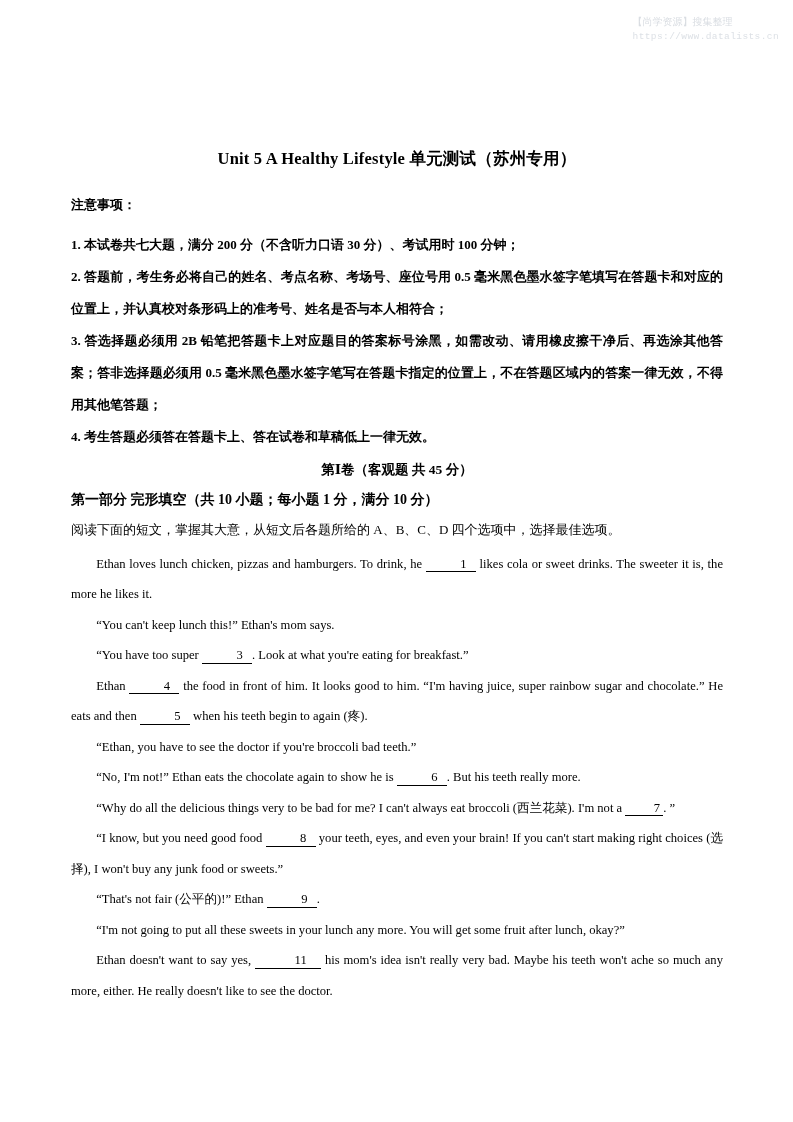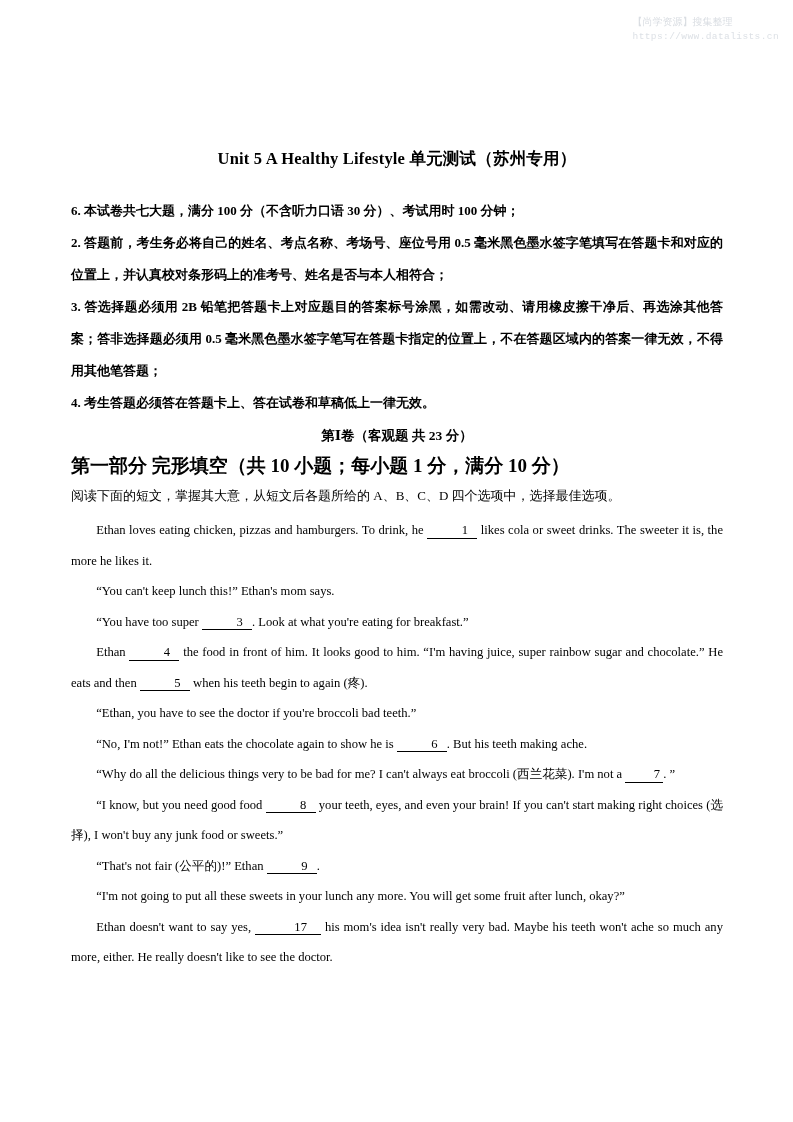"注意事项：" p.notice-heading { html: none -> <p>注意事项：</p> }
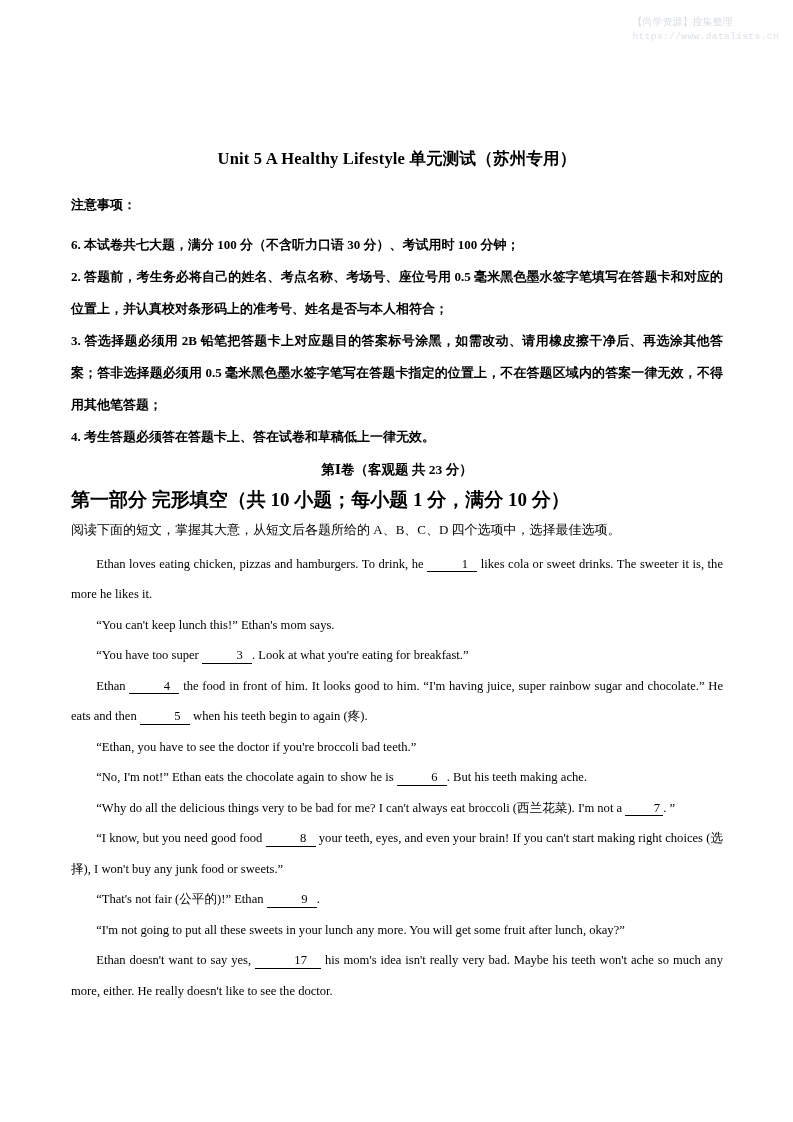"6. 本试卷共七大题，满分 100 分（不含听力口语 30" p.notice-item { text: 6. 本试卷共七大题，满分 100 -> 1. 本试卷共七大题，满分 200 }
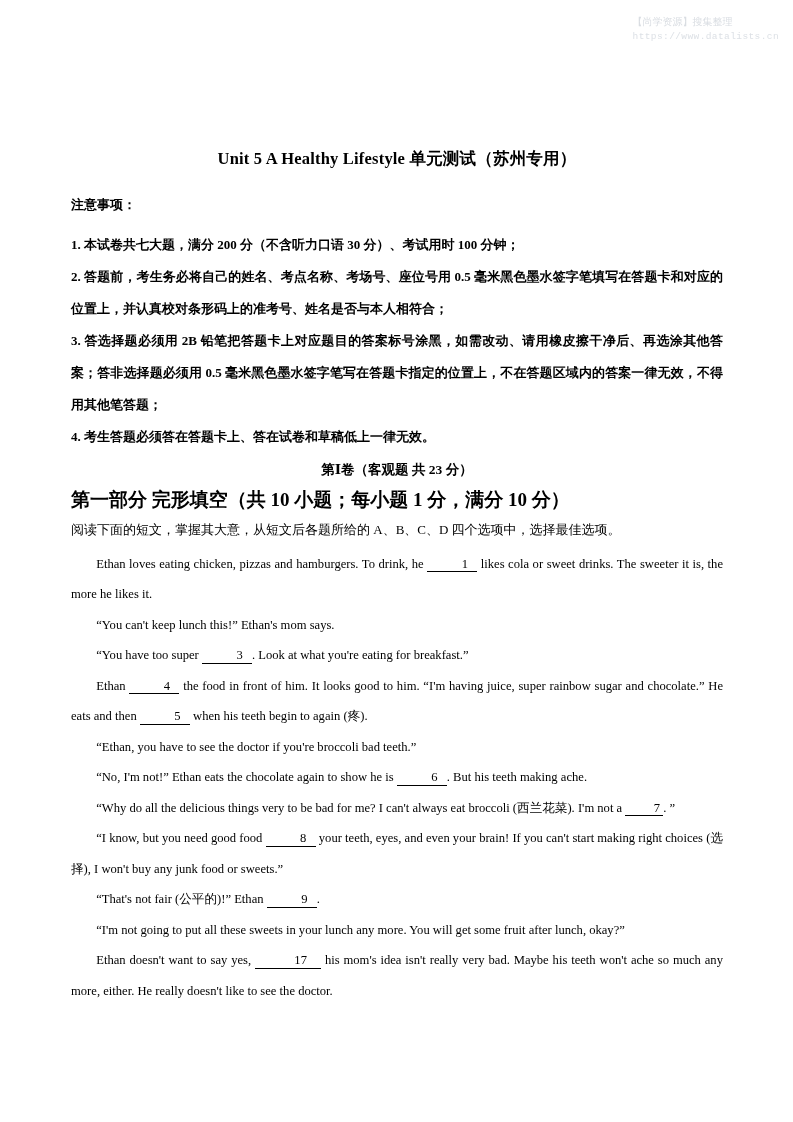"第Ⅰ卷（客观题 共 23 分）" p.part-heading-center { text: 23 -> 45 }
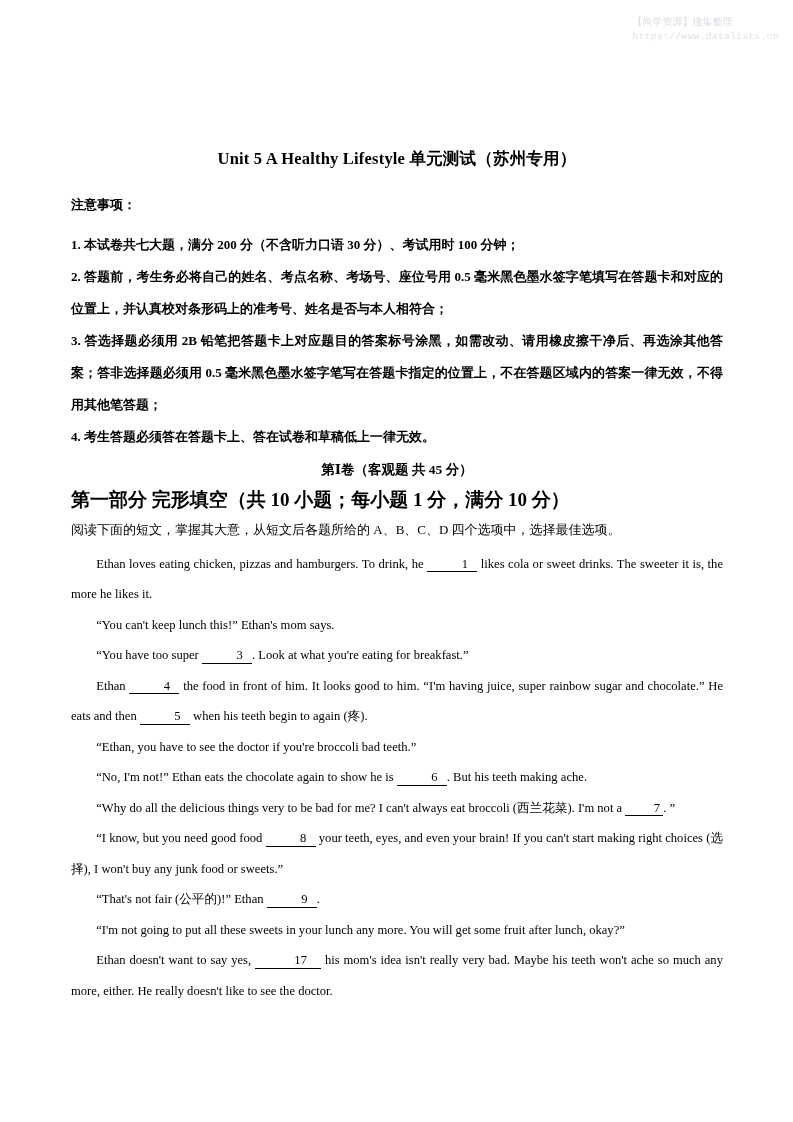"第一部分 完形填空（共 10 小题；每小题 1" .part-heading-left { font-size: 19px -> 14px }
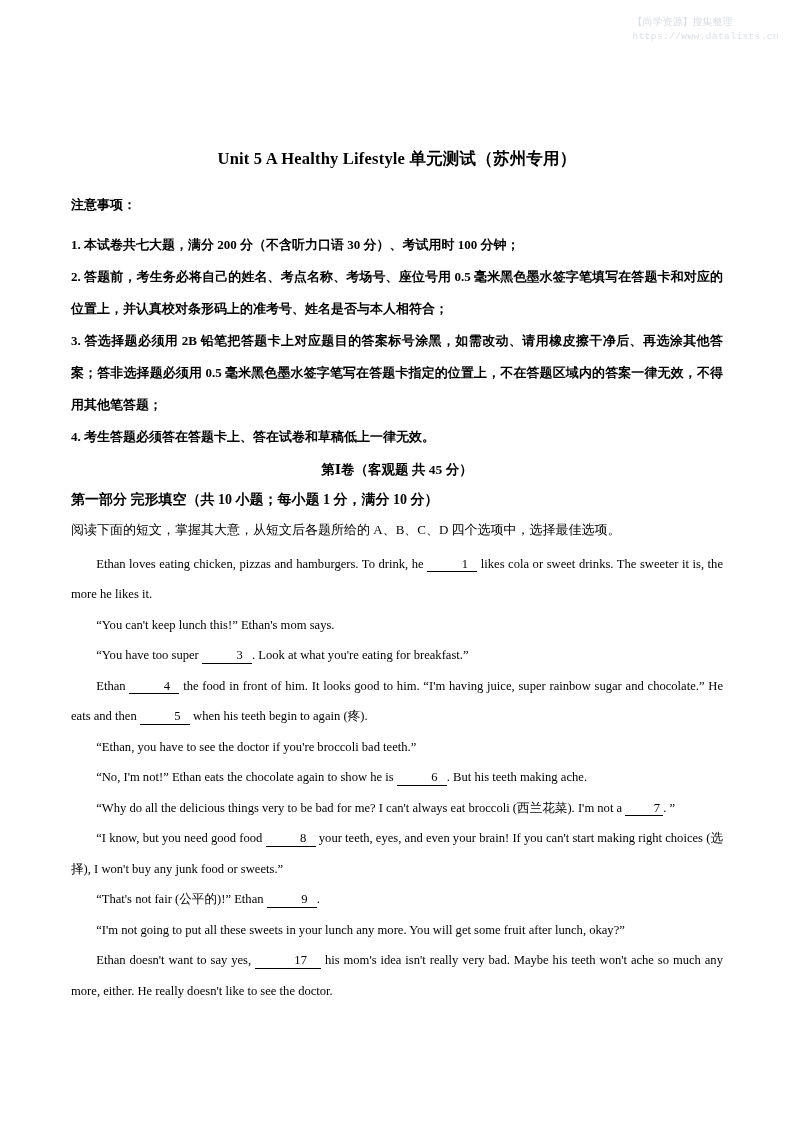"Ethan loves eating chicken, pizzas" span { text: eating -> lunch }
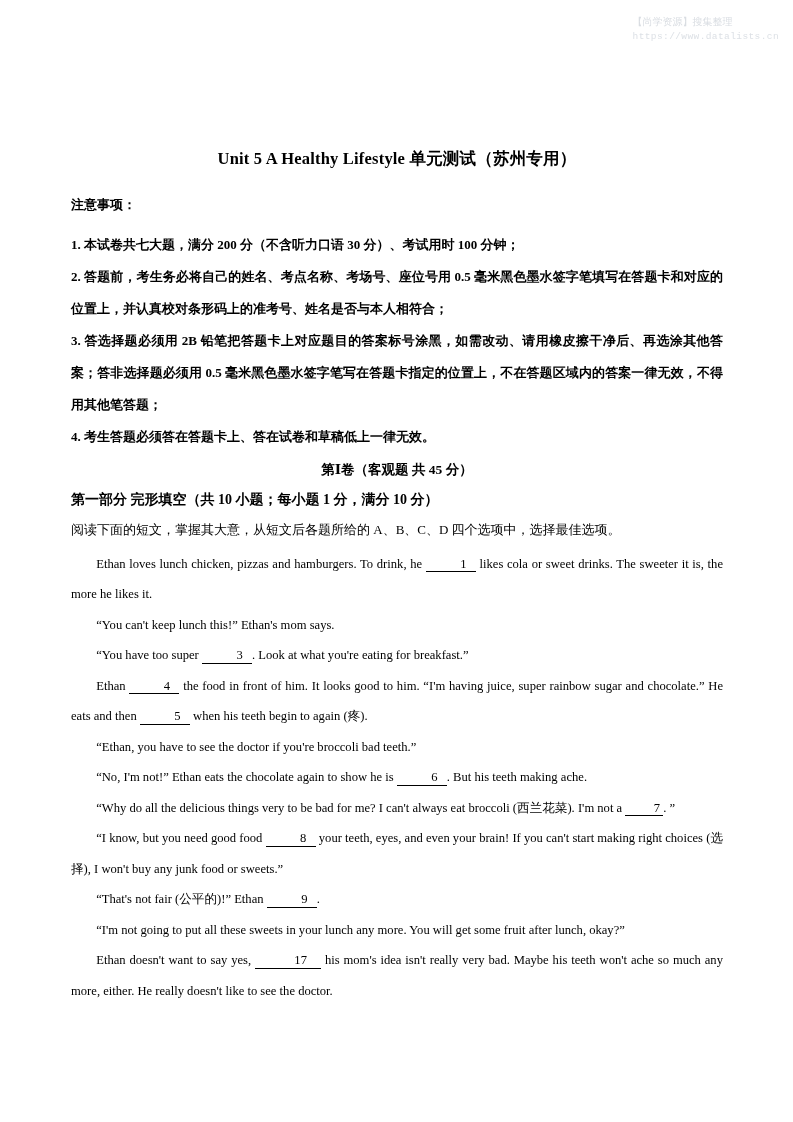". But his teeth making" span { text: making ache -> really more }
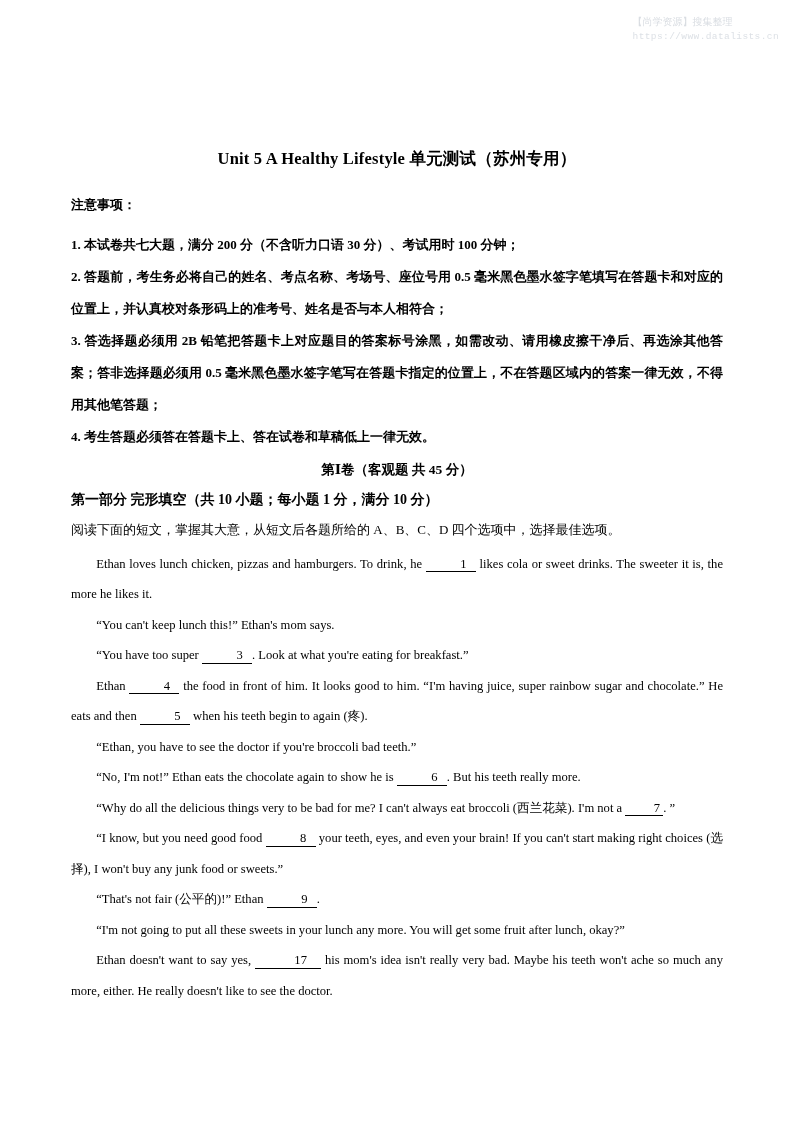"17" span.blank { text: 17 -> 11 }
